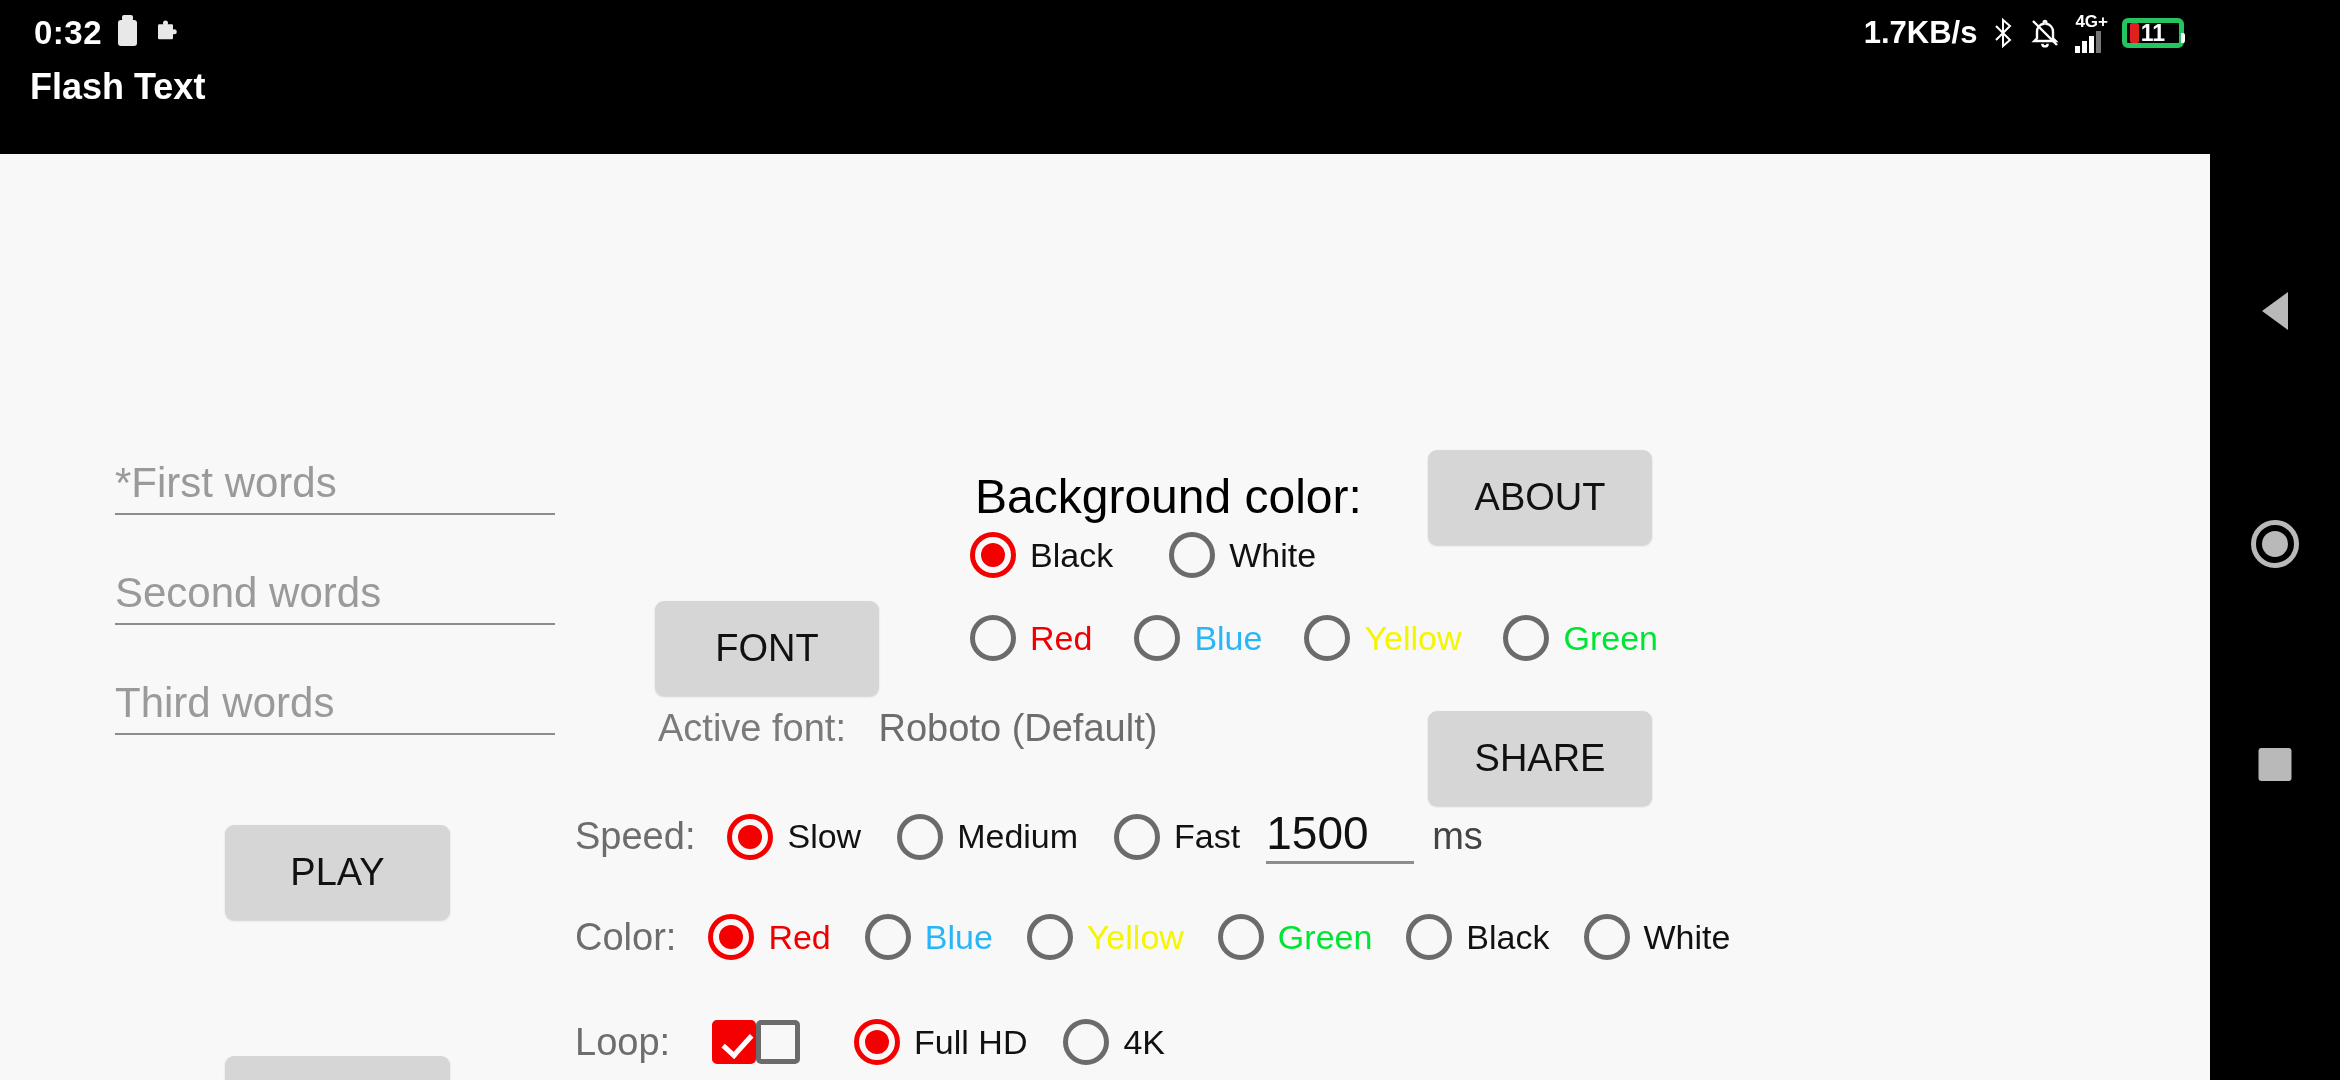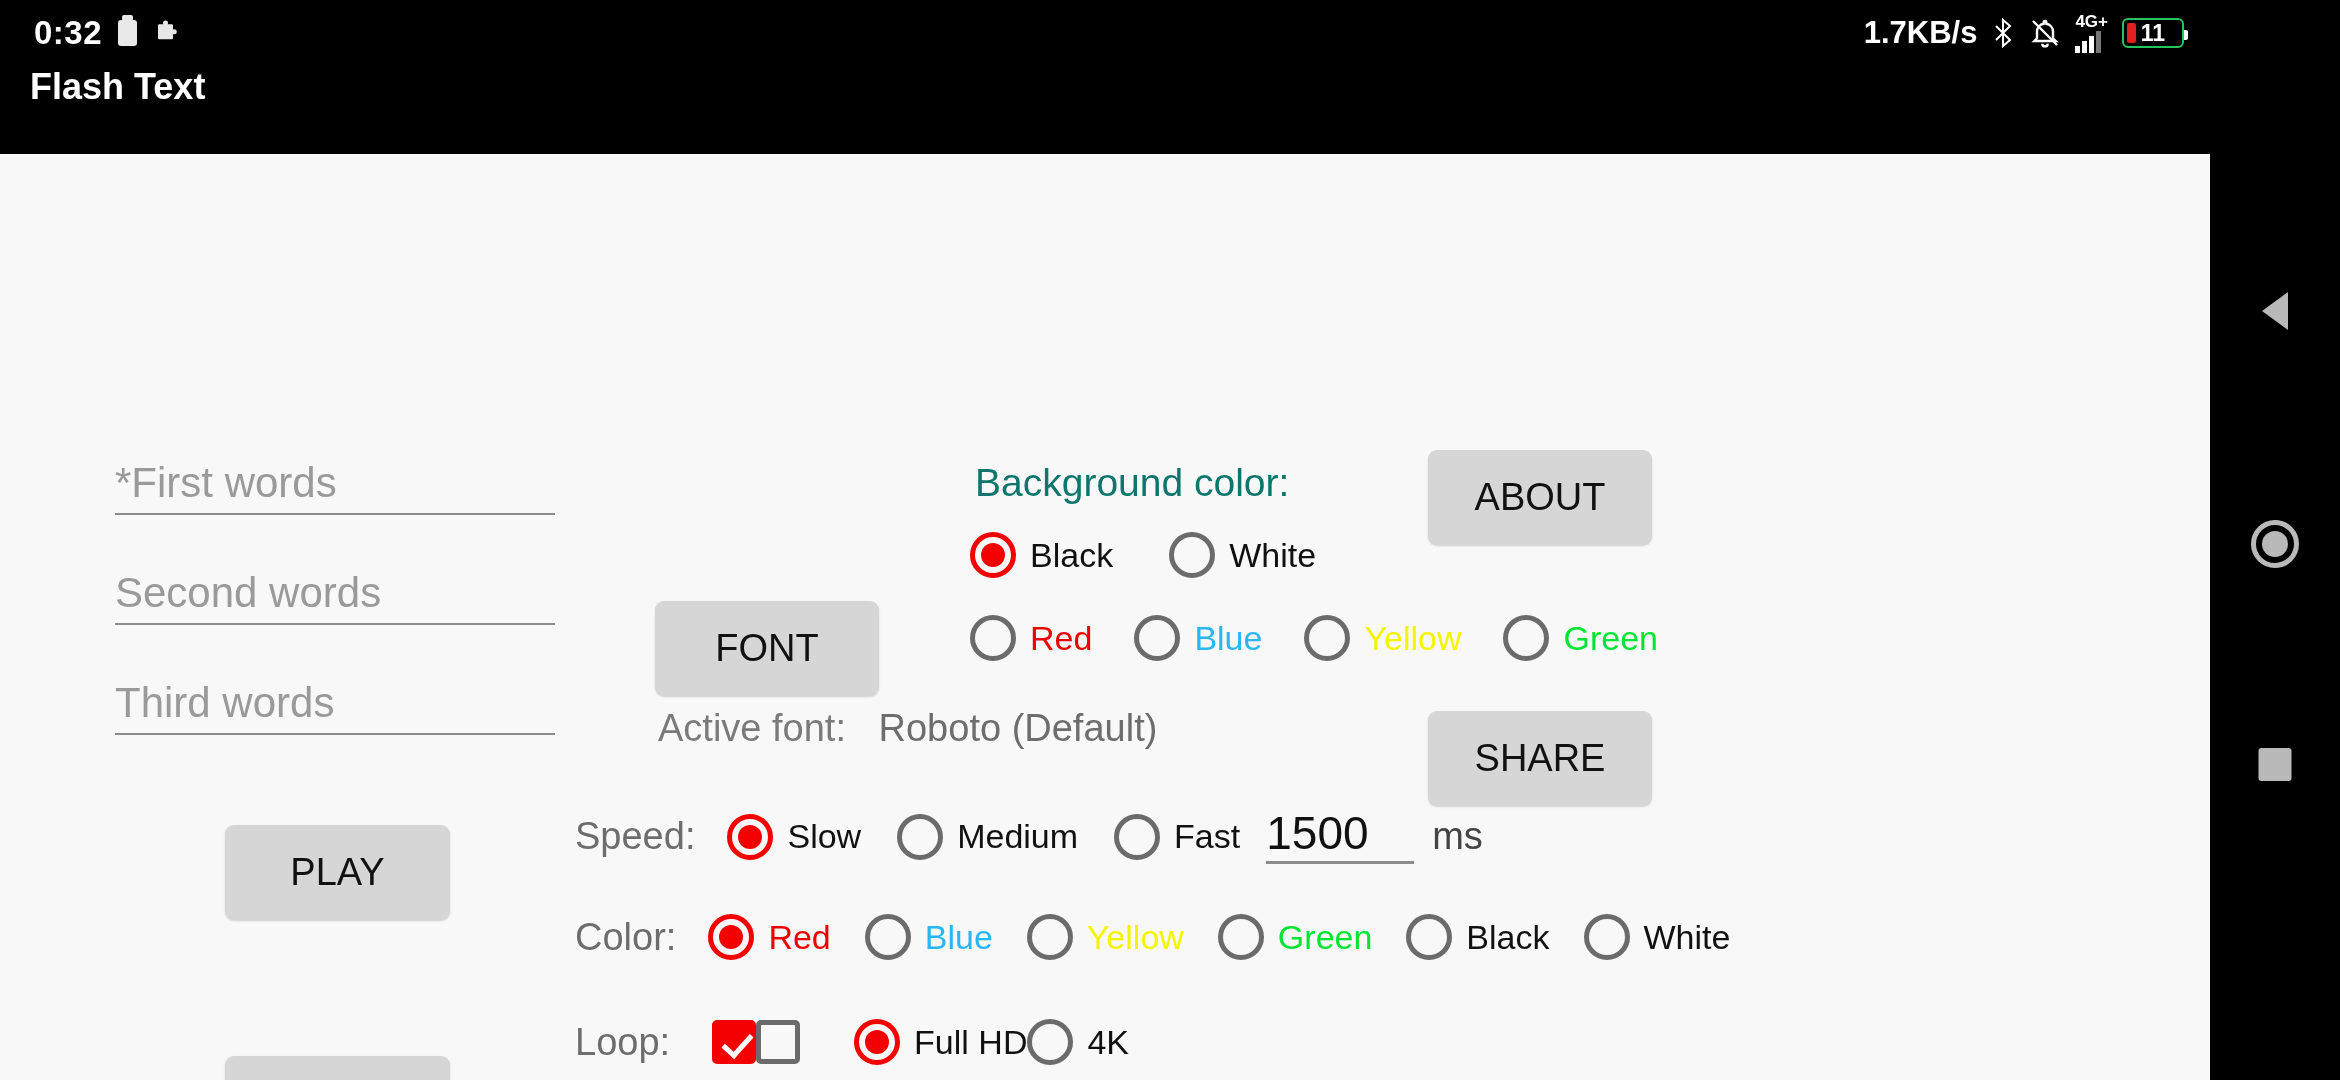"11" .batt { border: 2px solid #22c55e -> 5px solid #22c55e }
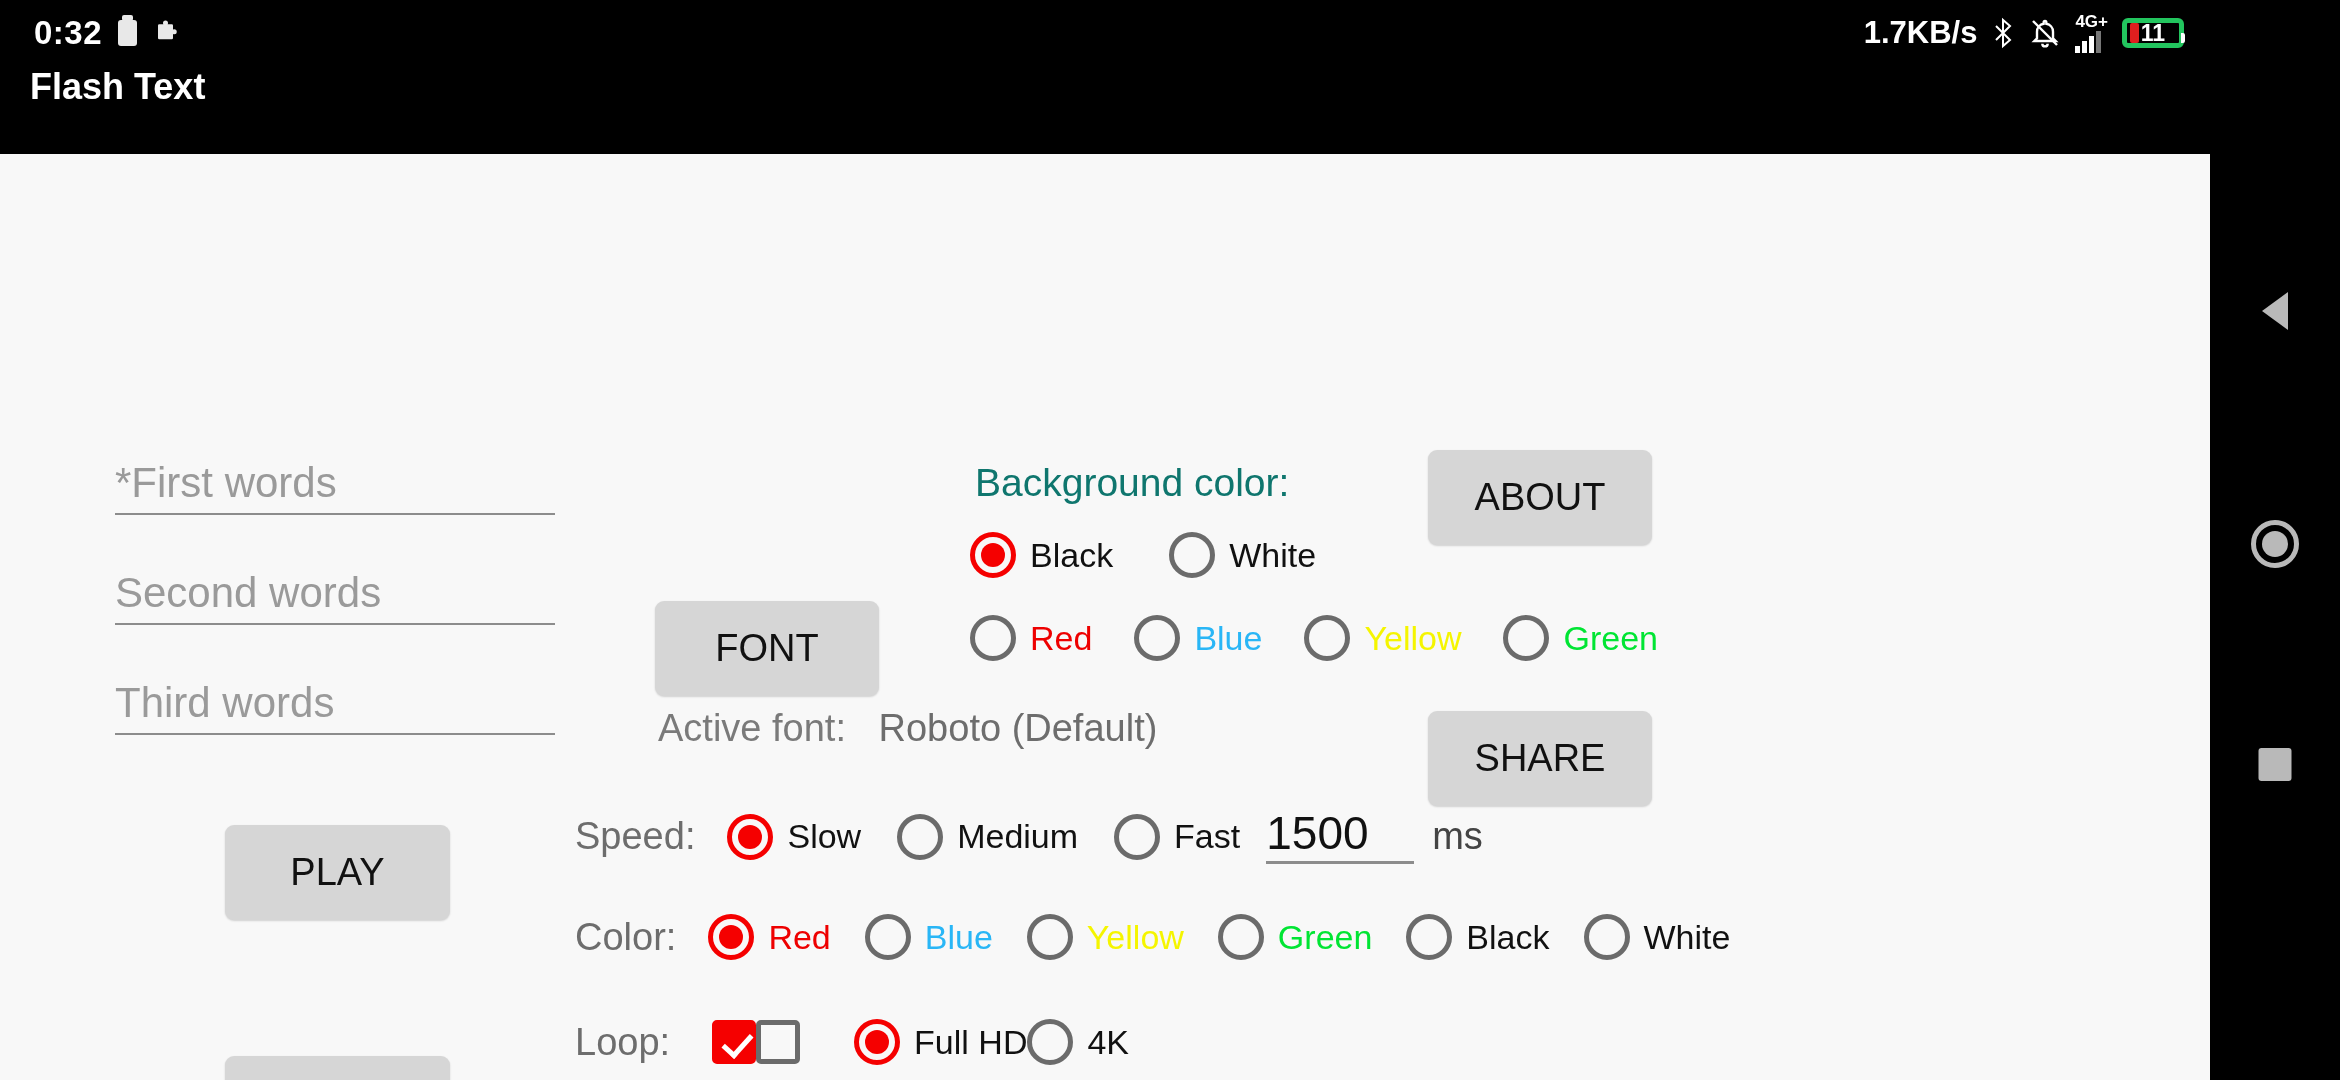"Background color:" .bg-label { color: #0f766e -> #000000; font-size: 39px -> 48px; top: 307px -> 315px }
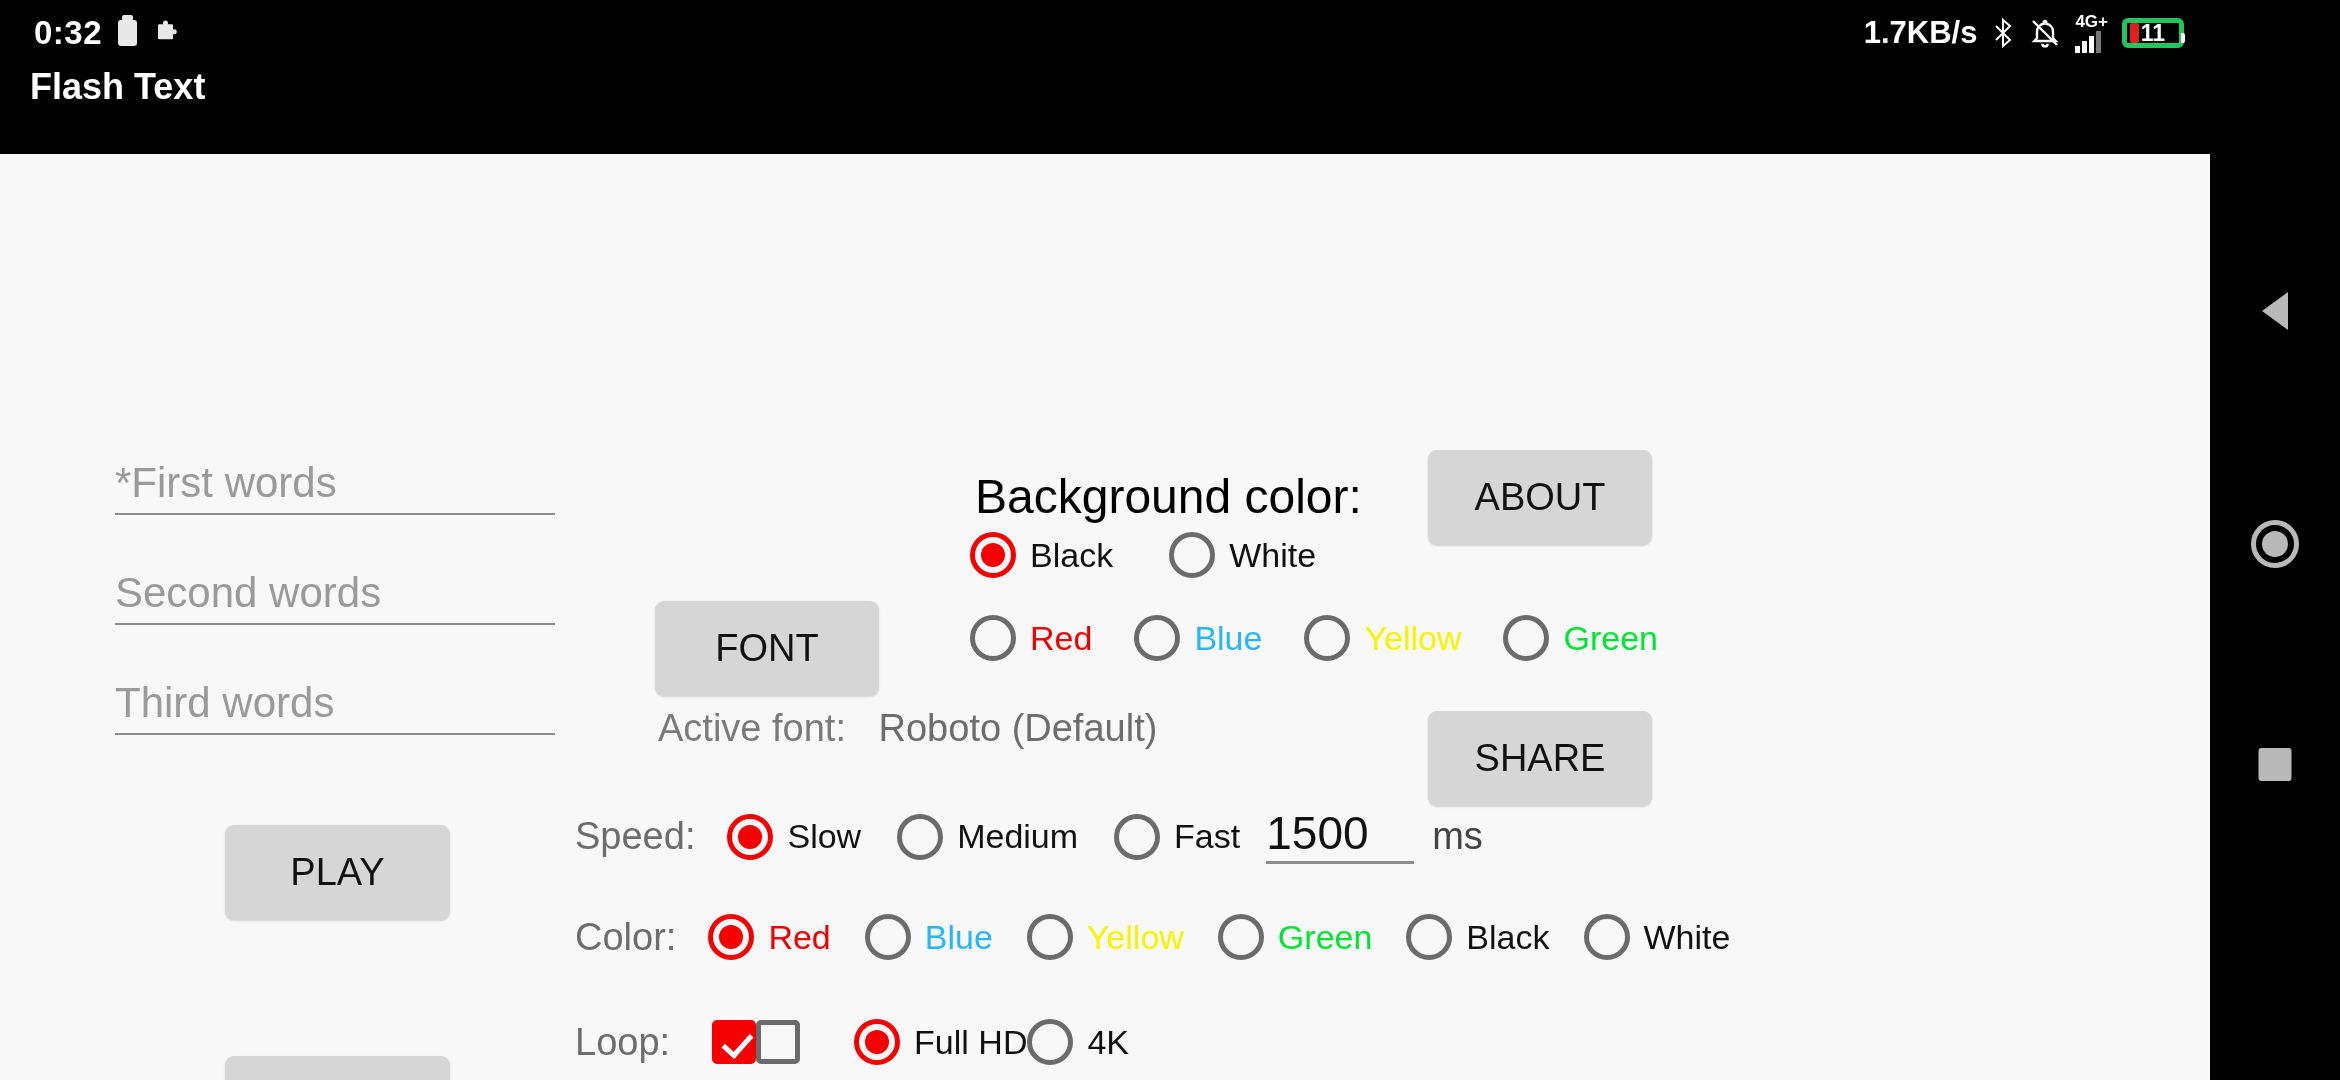"Full HD" div.opt { margin-right: none -> 36px }
